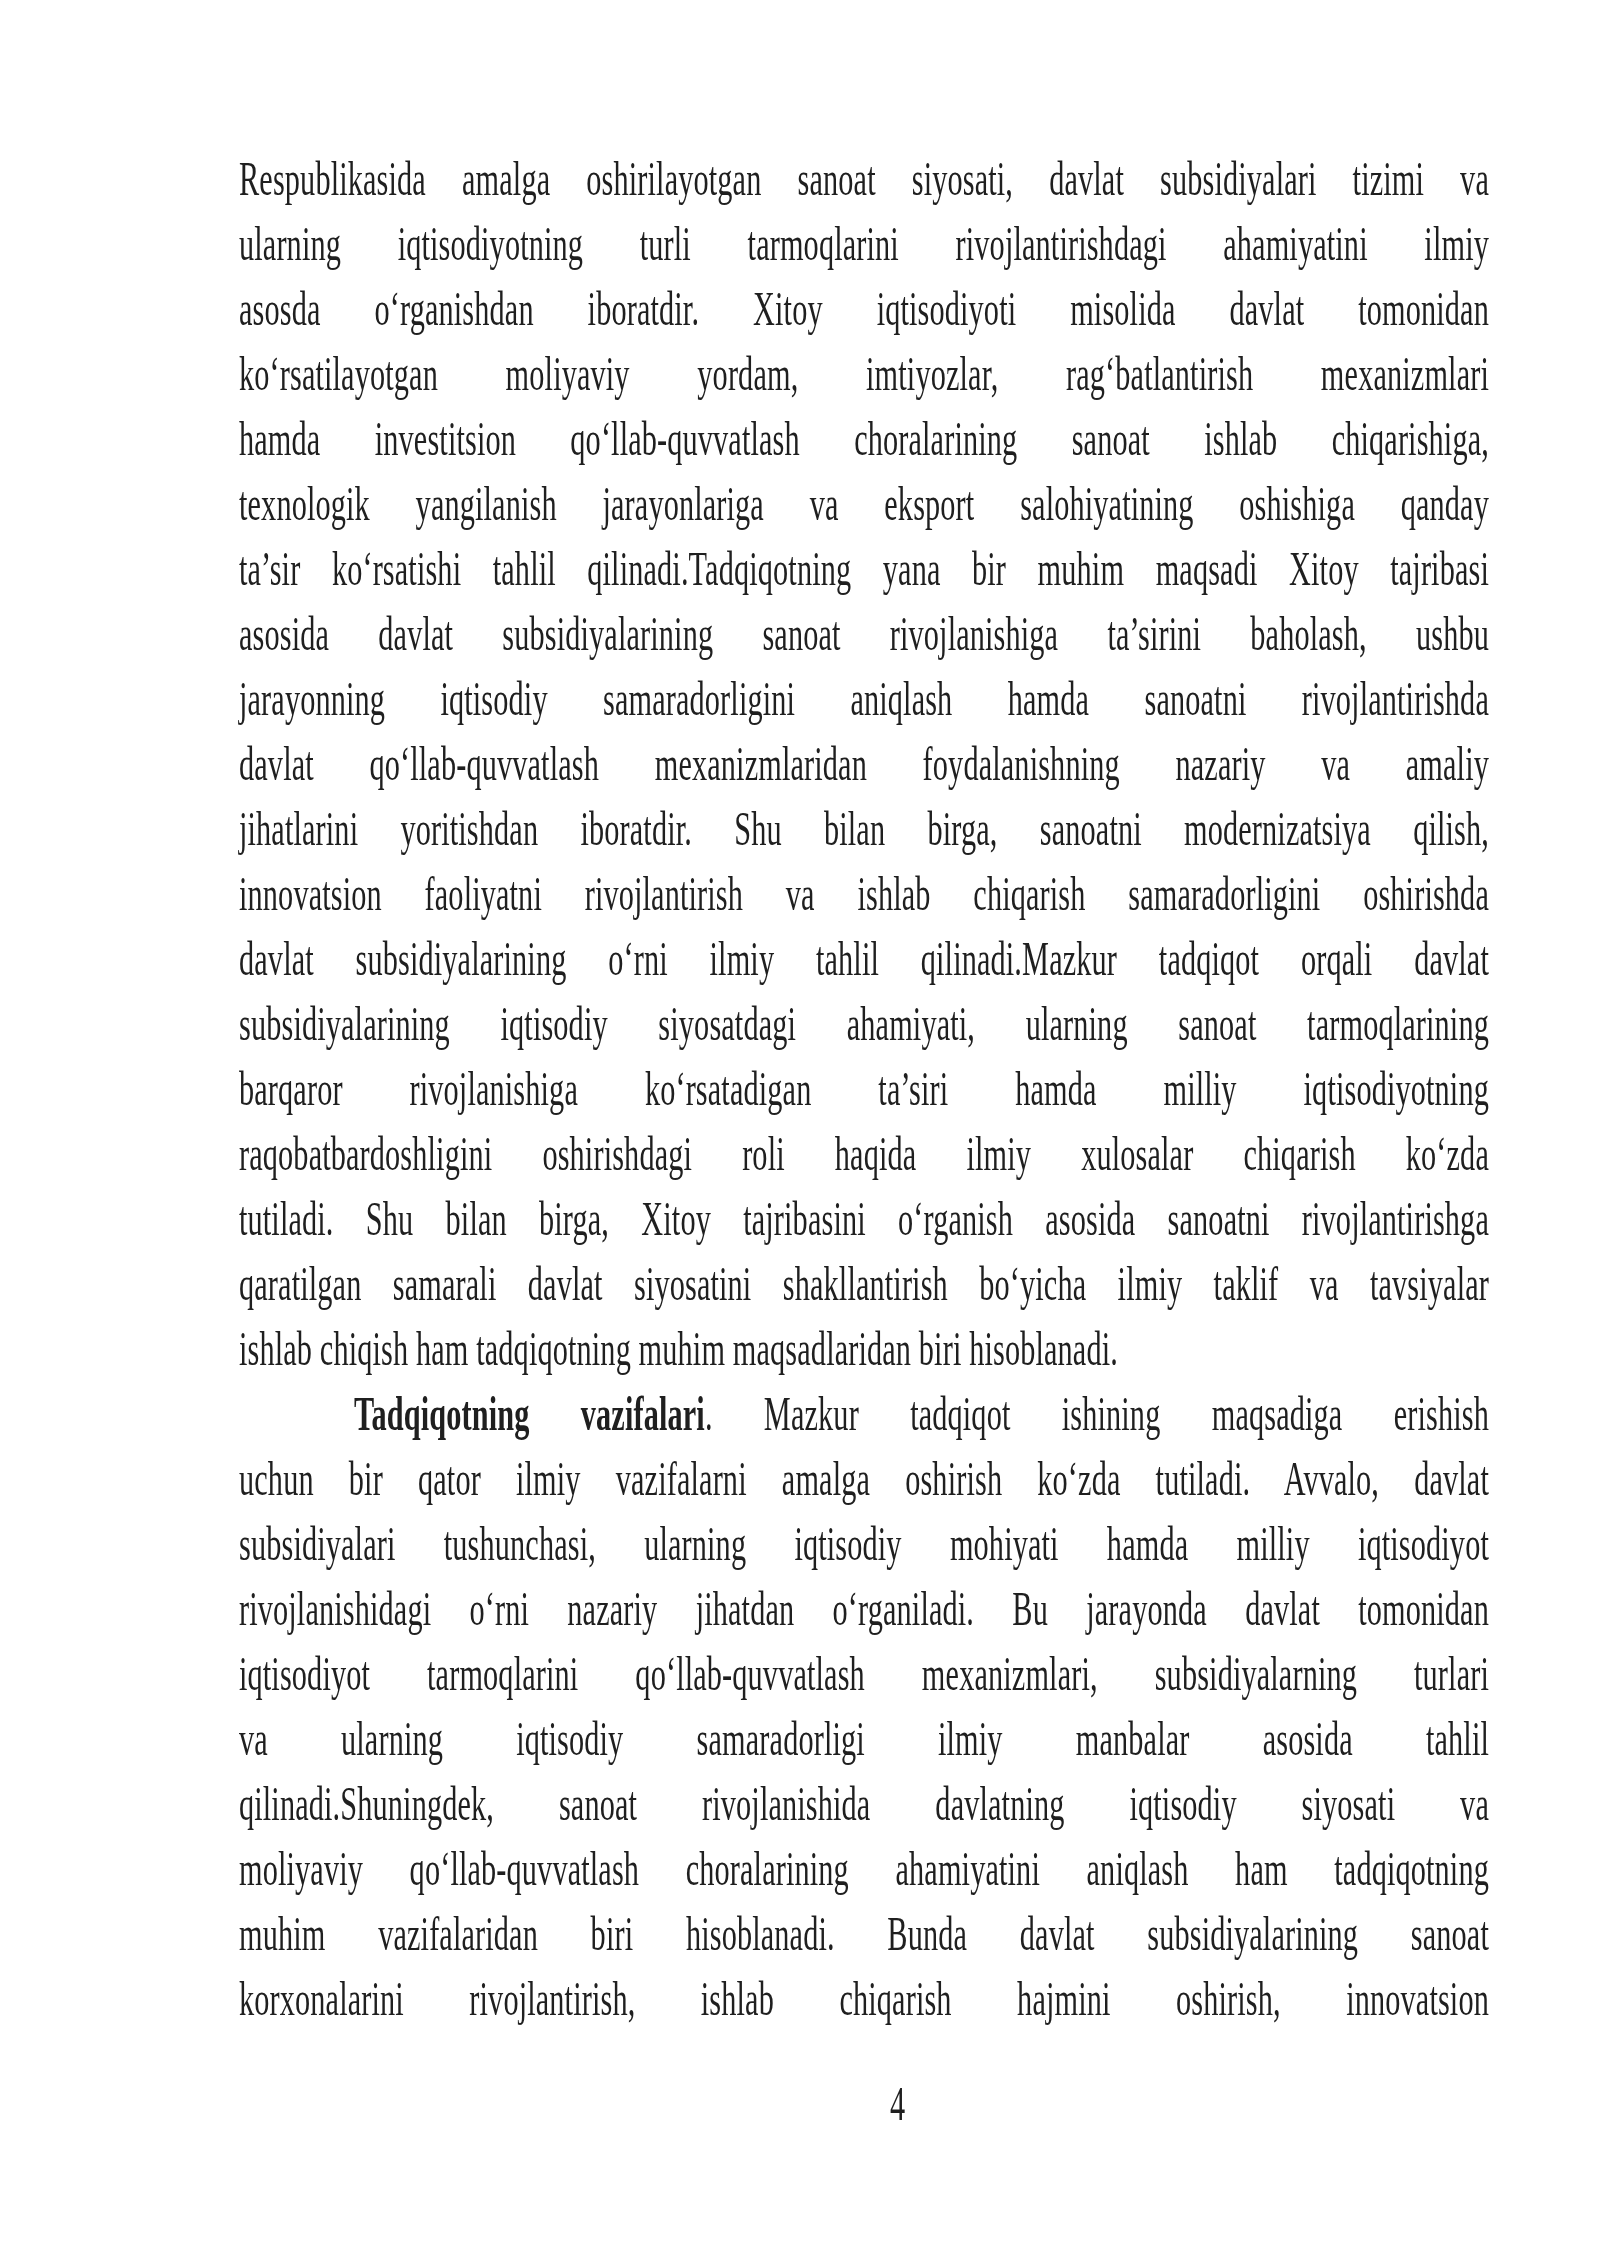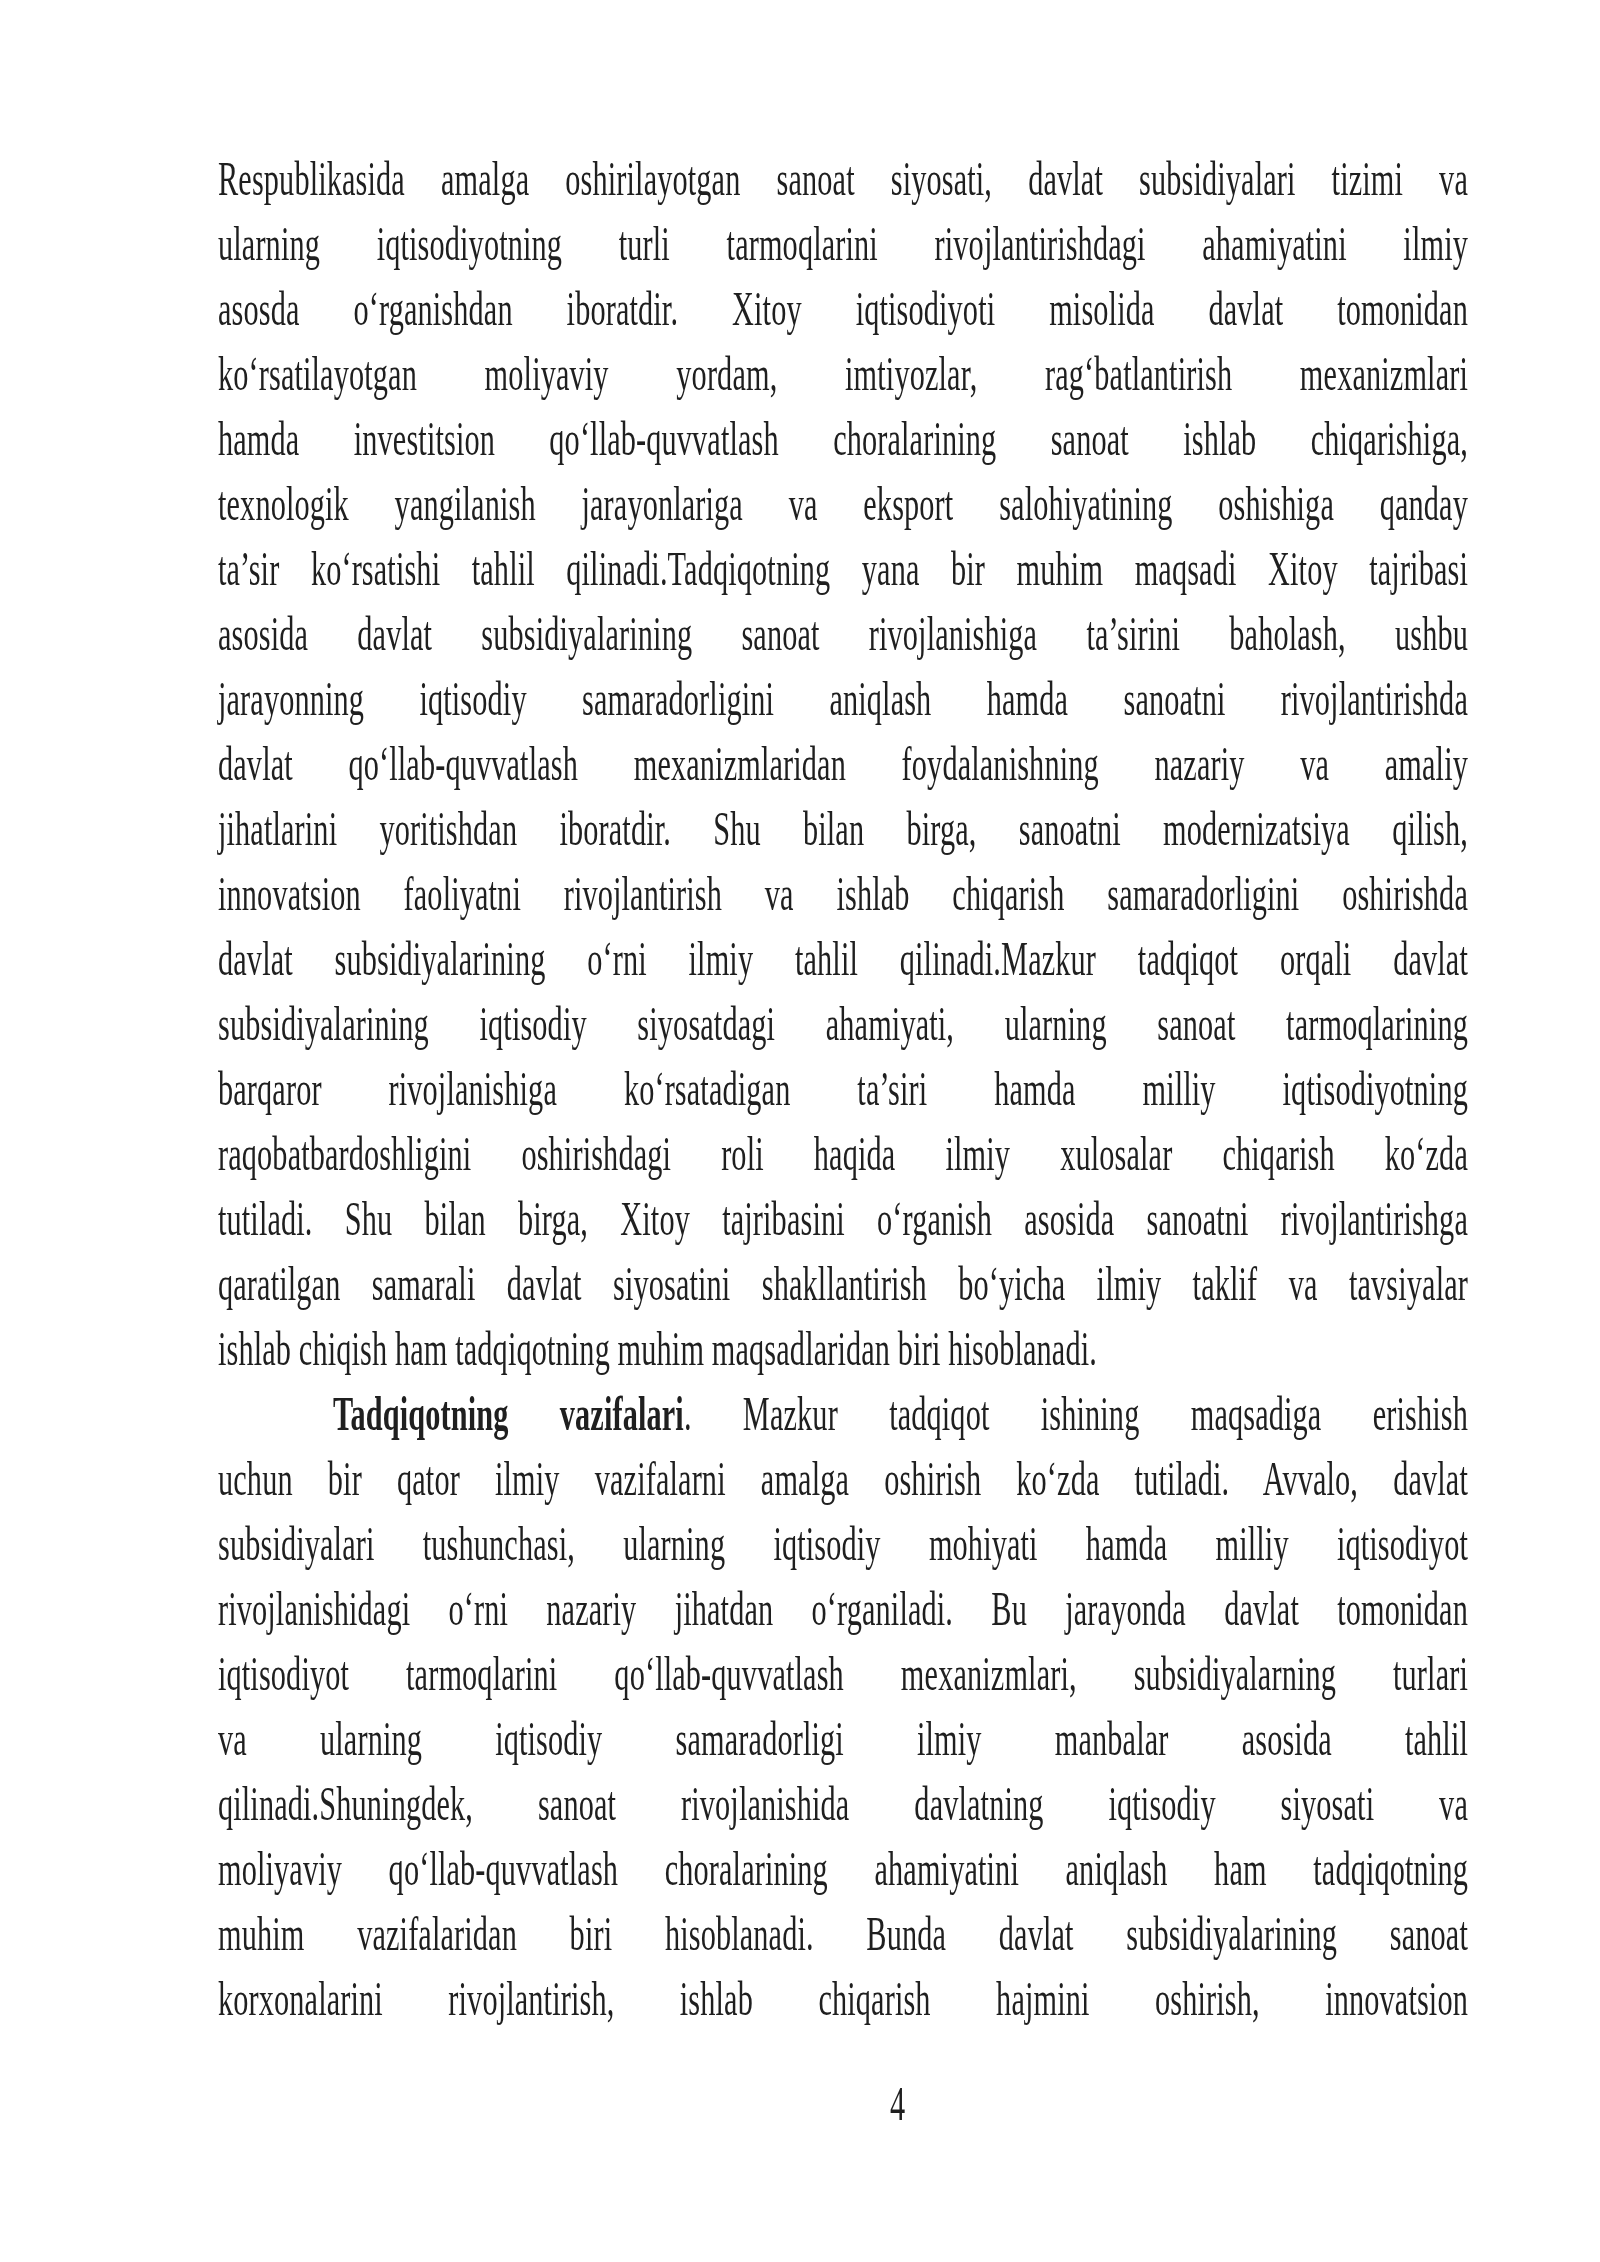"Respublikasida amalga oshirilayotgan" #text-block { left: 218px -> 239px }
